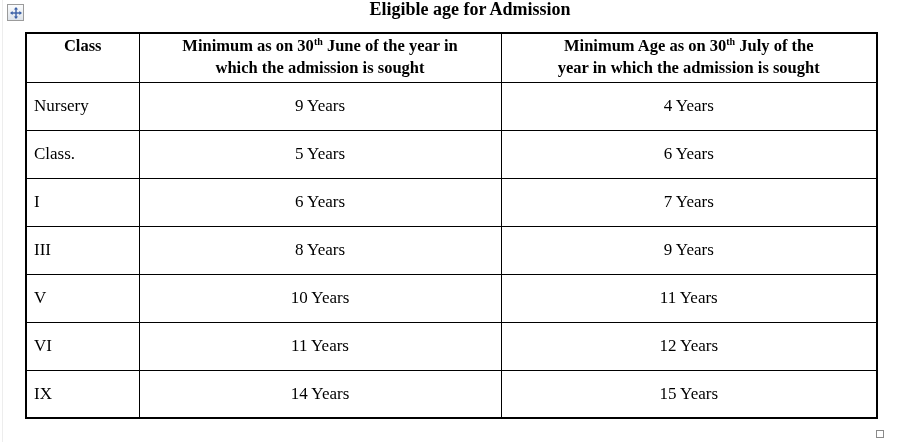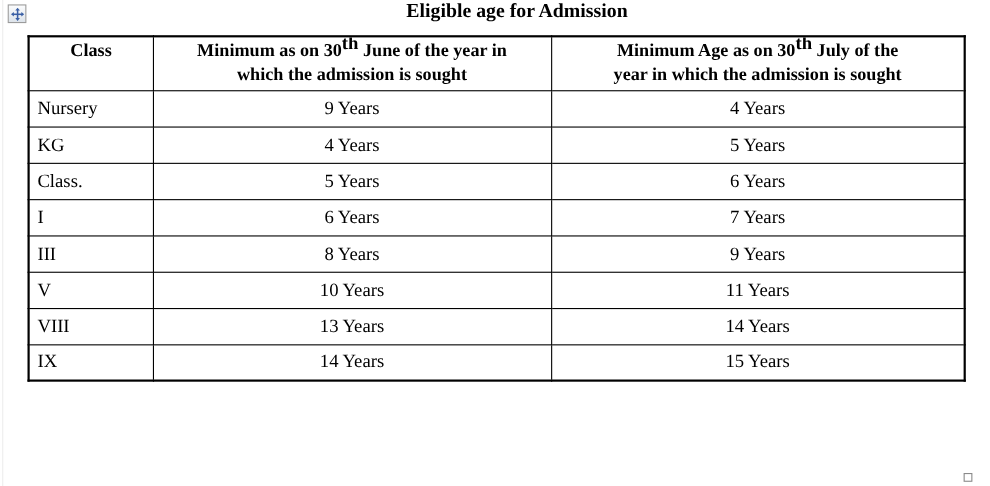"th" .age-table thead th sup { font-size: 17px -> 10px }
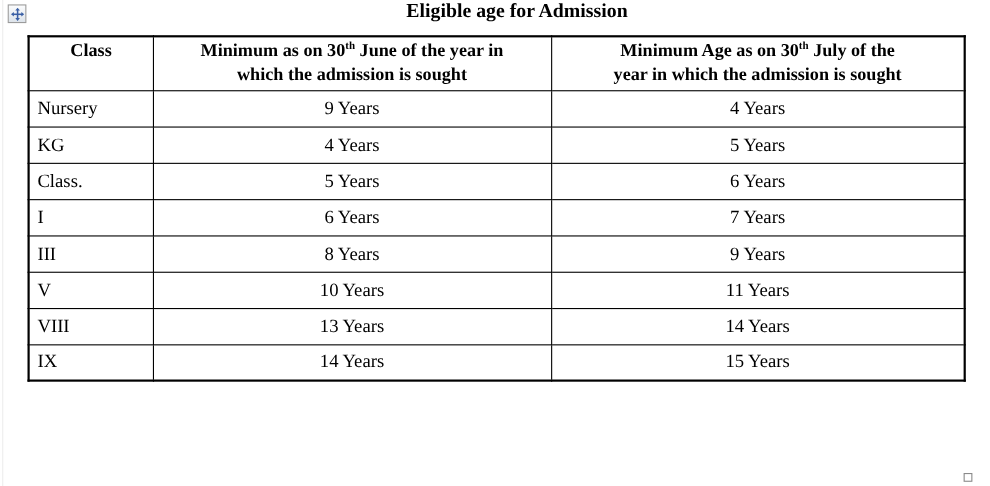"Nursery" .age-table tbody tr { height: 33px -> 48px }
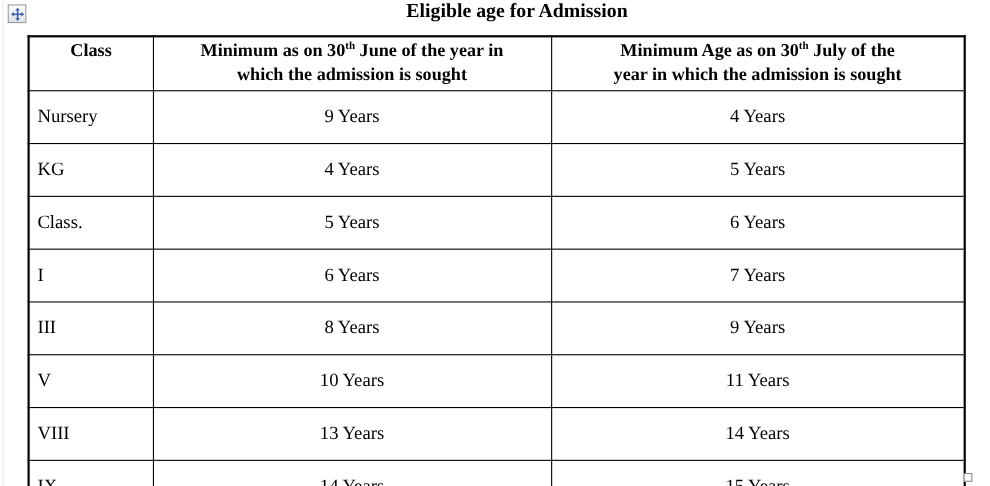"KG" tr { html: <tr> <td>KG</td> <td>4 Years</td> <td>5 Years</td> </tr> -> none }
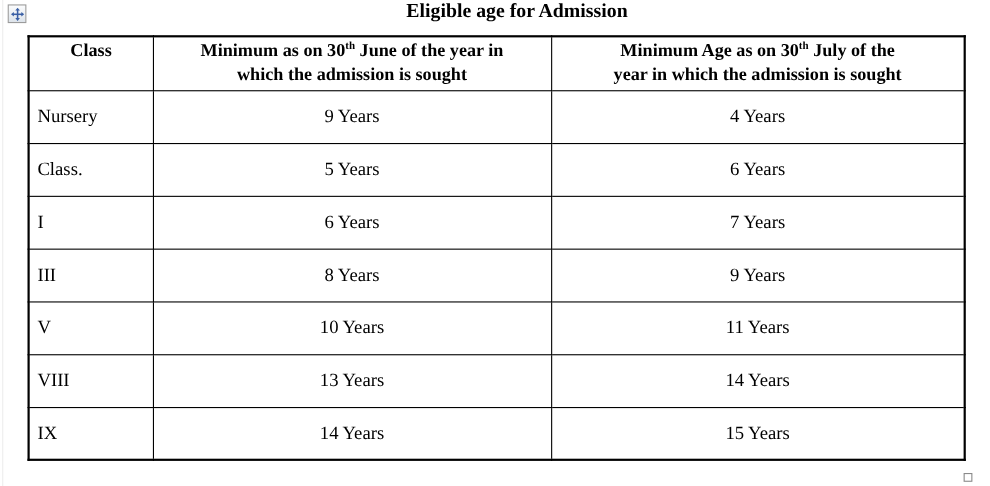"VI" tr { html: none -> <tr> <td>VI</td> <td>11 Years</td> <td>12 Years</td> </tr> }
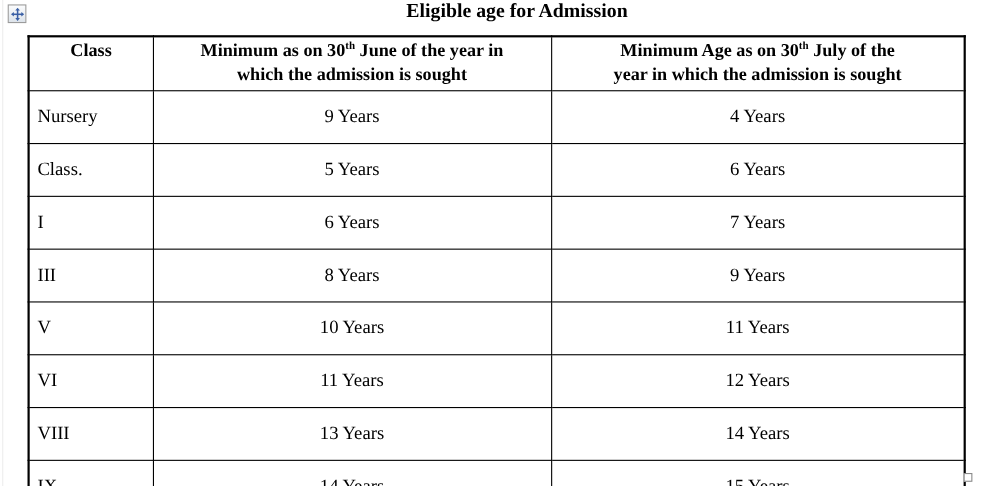"VIII" tr { html: <tr> <td>VIII</td> <td>13 Years</td> <td>14 Years</td> </tr> -> none }
